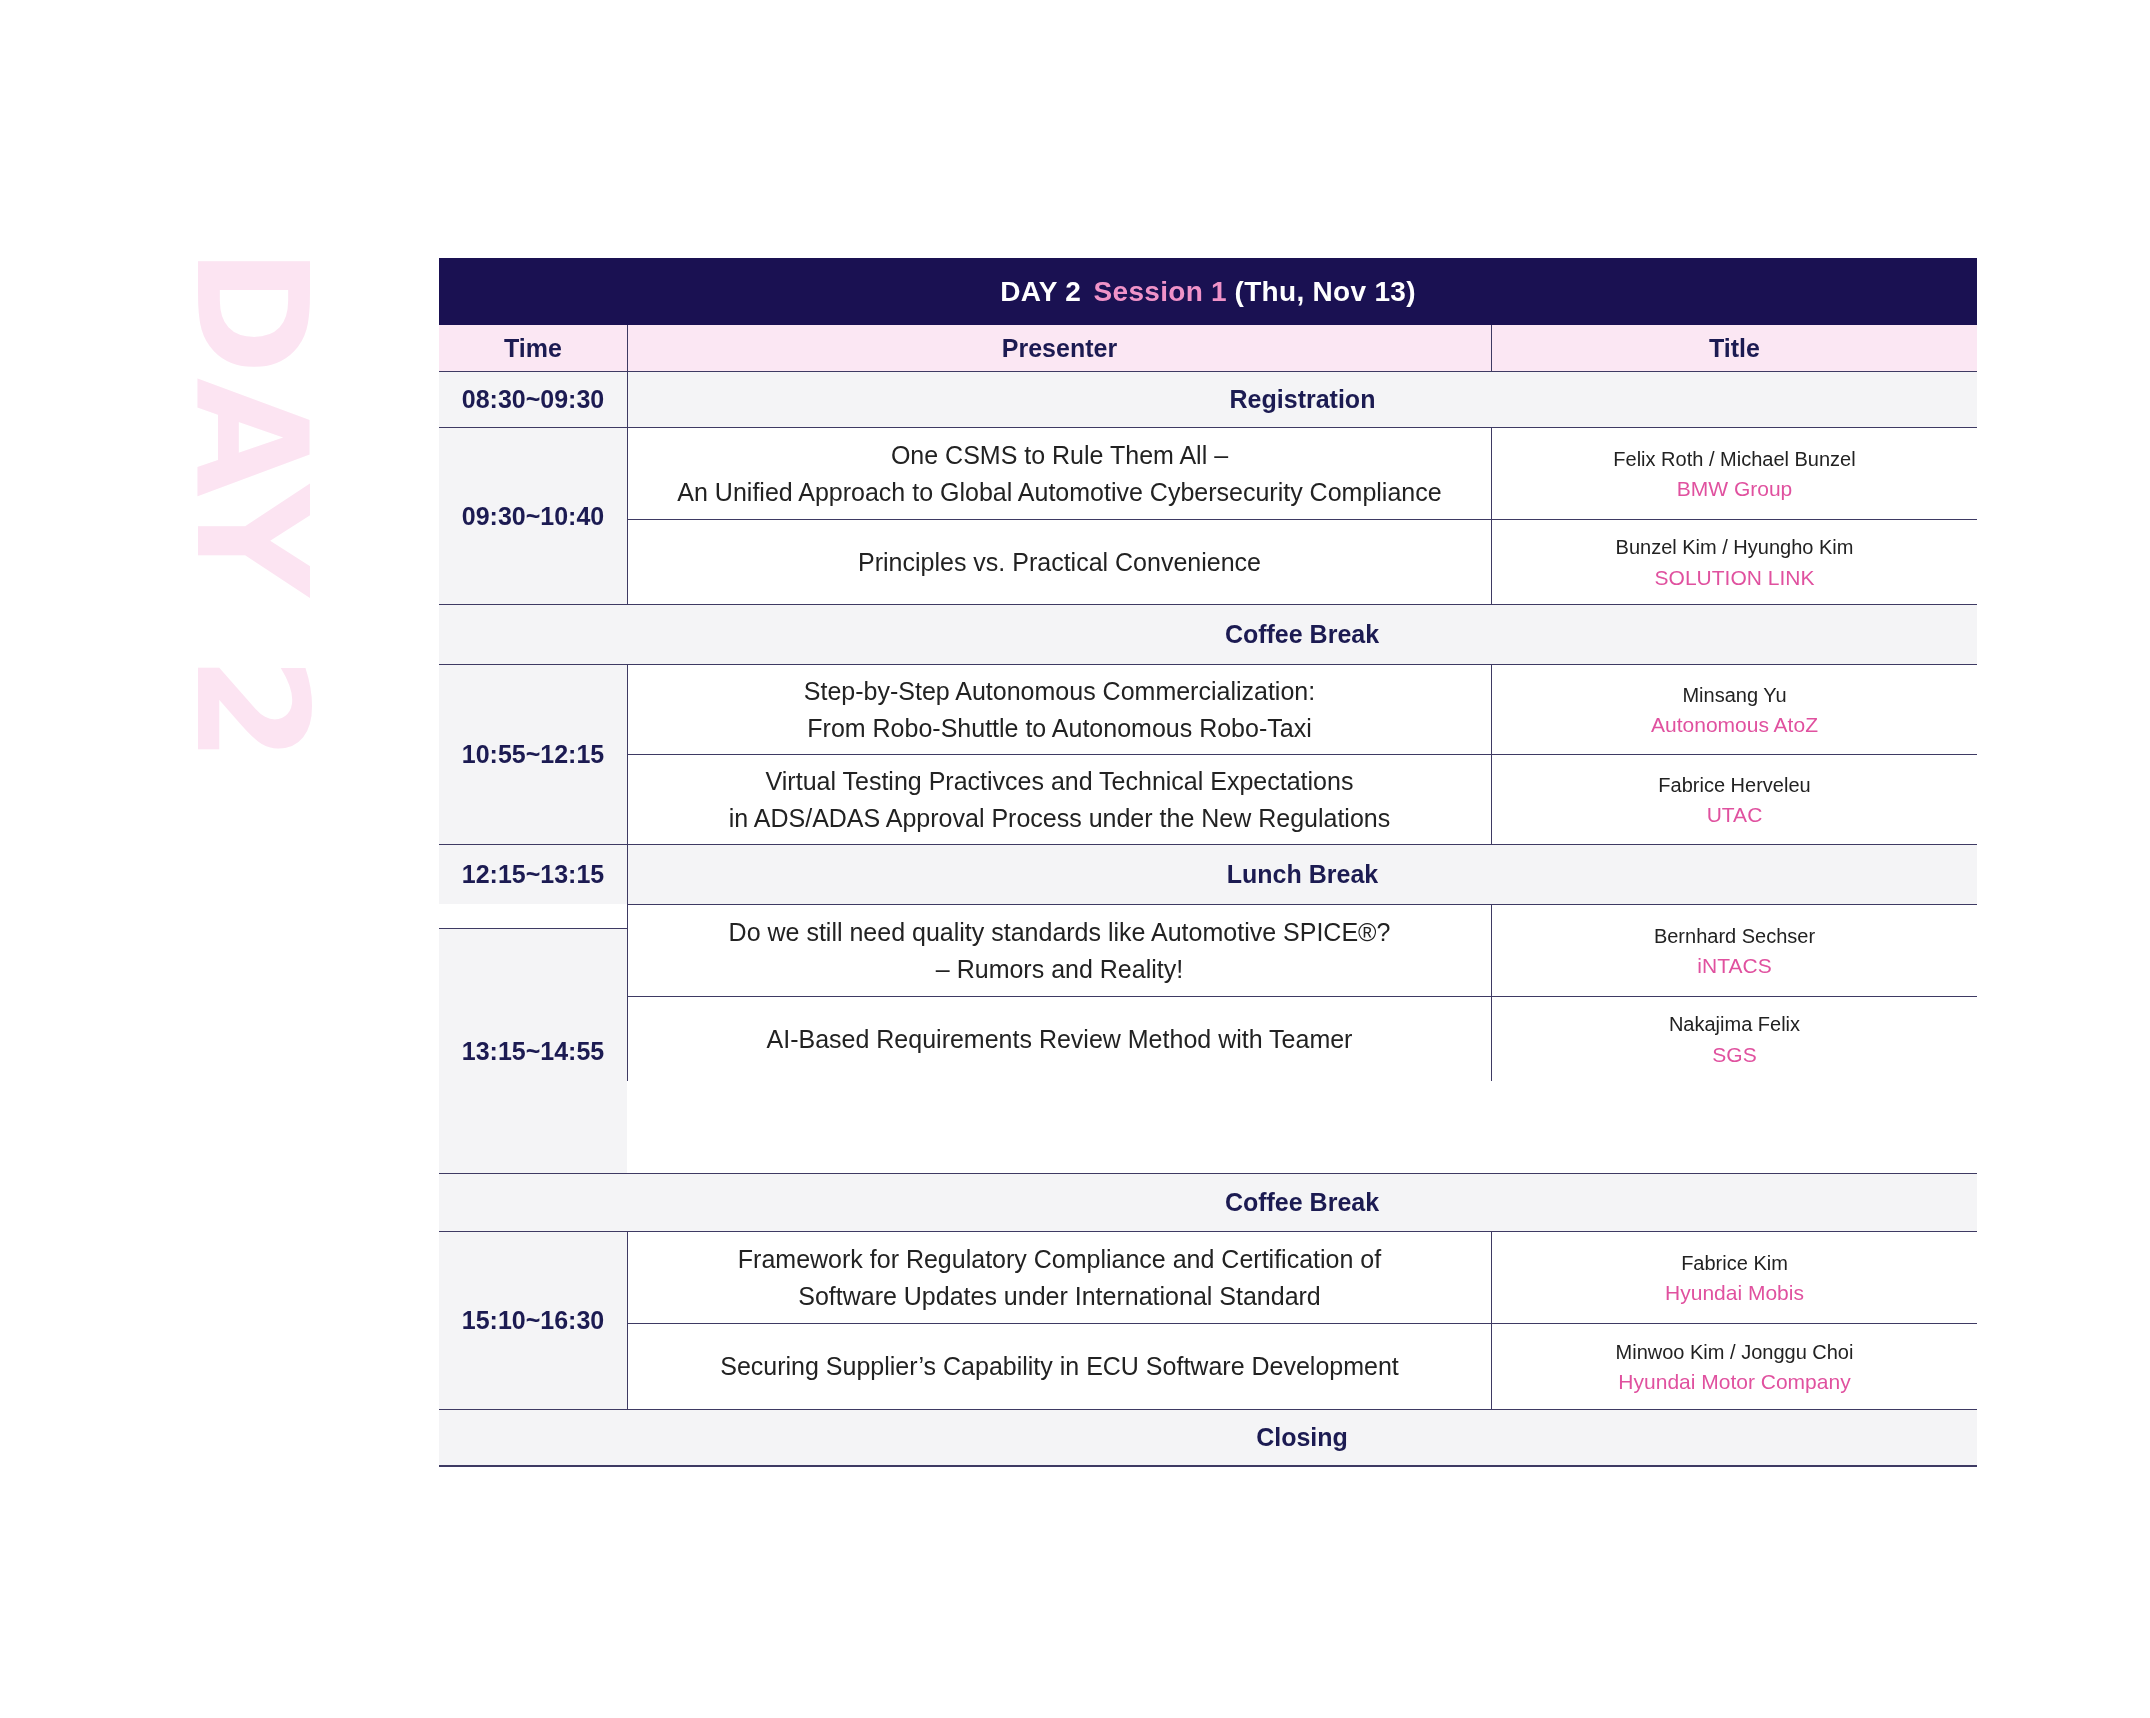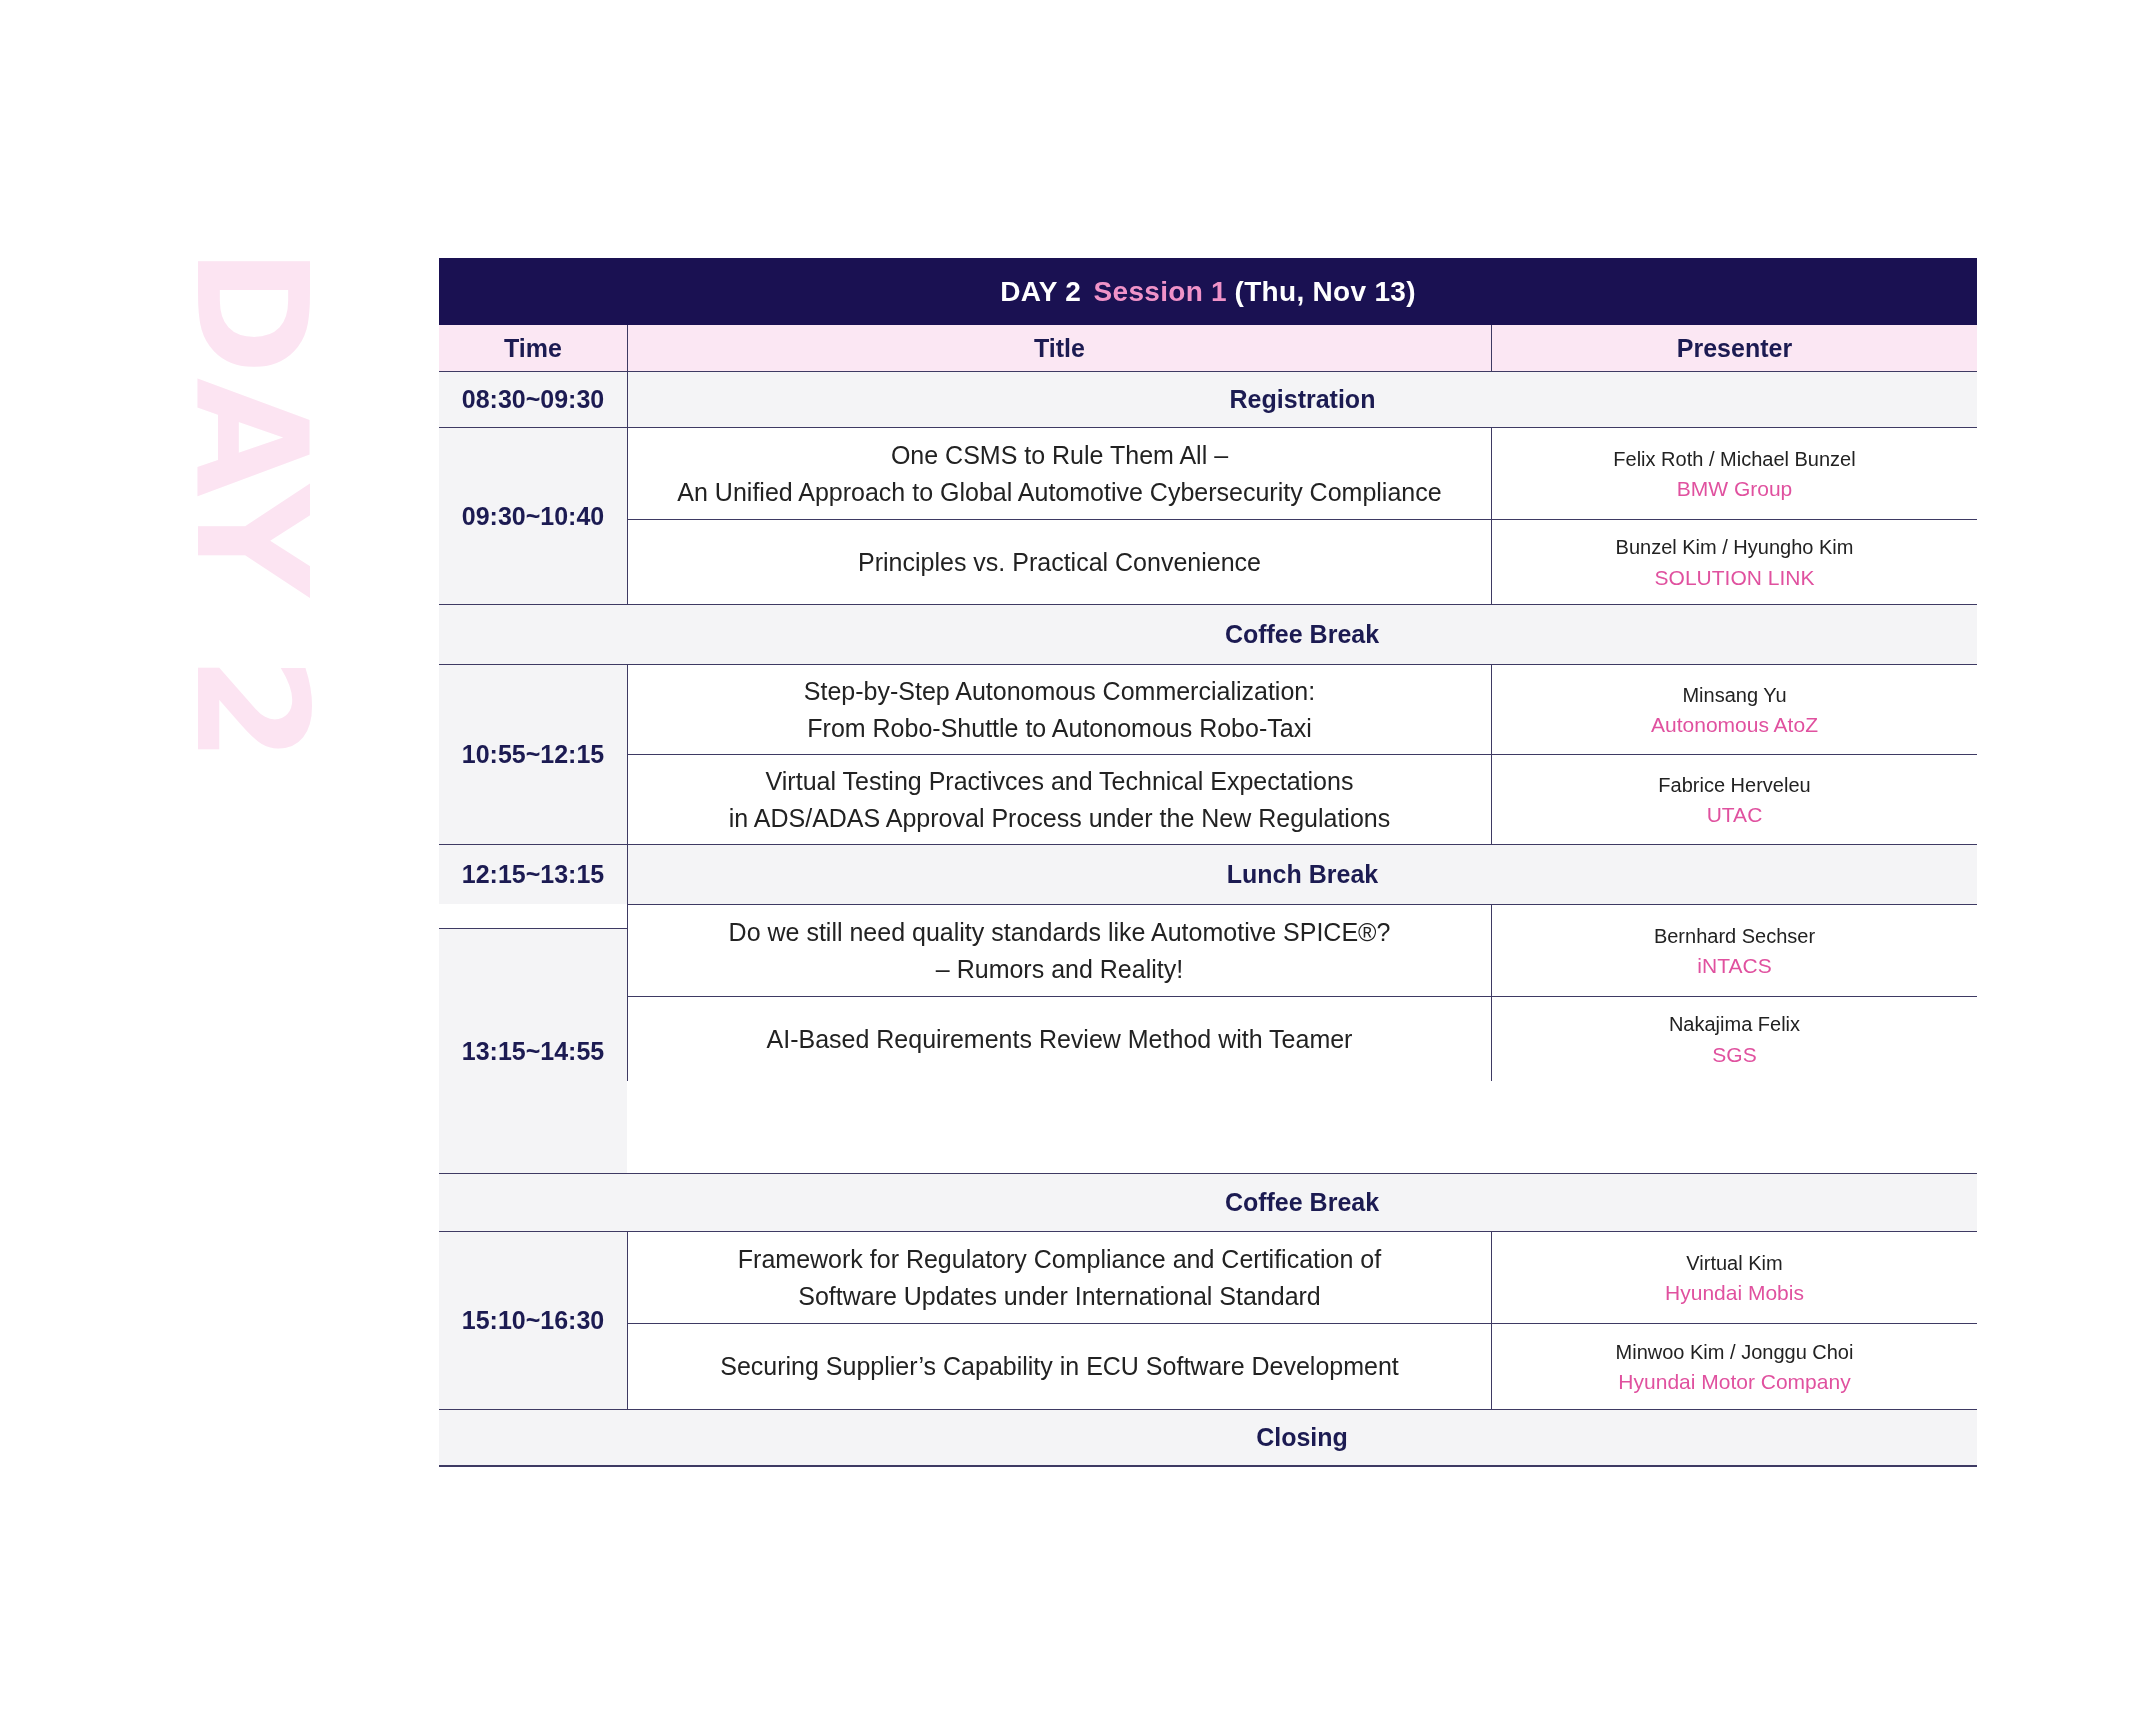"Title" div.cell { order: before "Presenter" -> after "Presenter" }
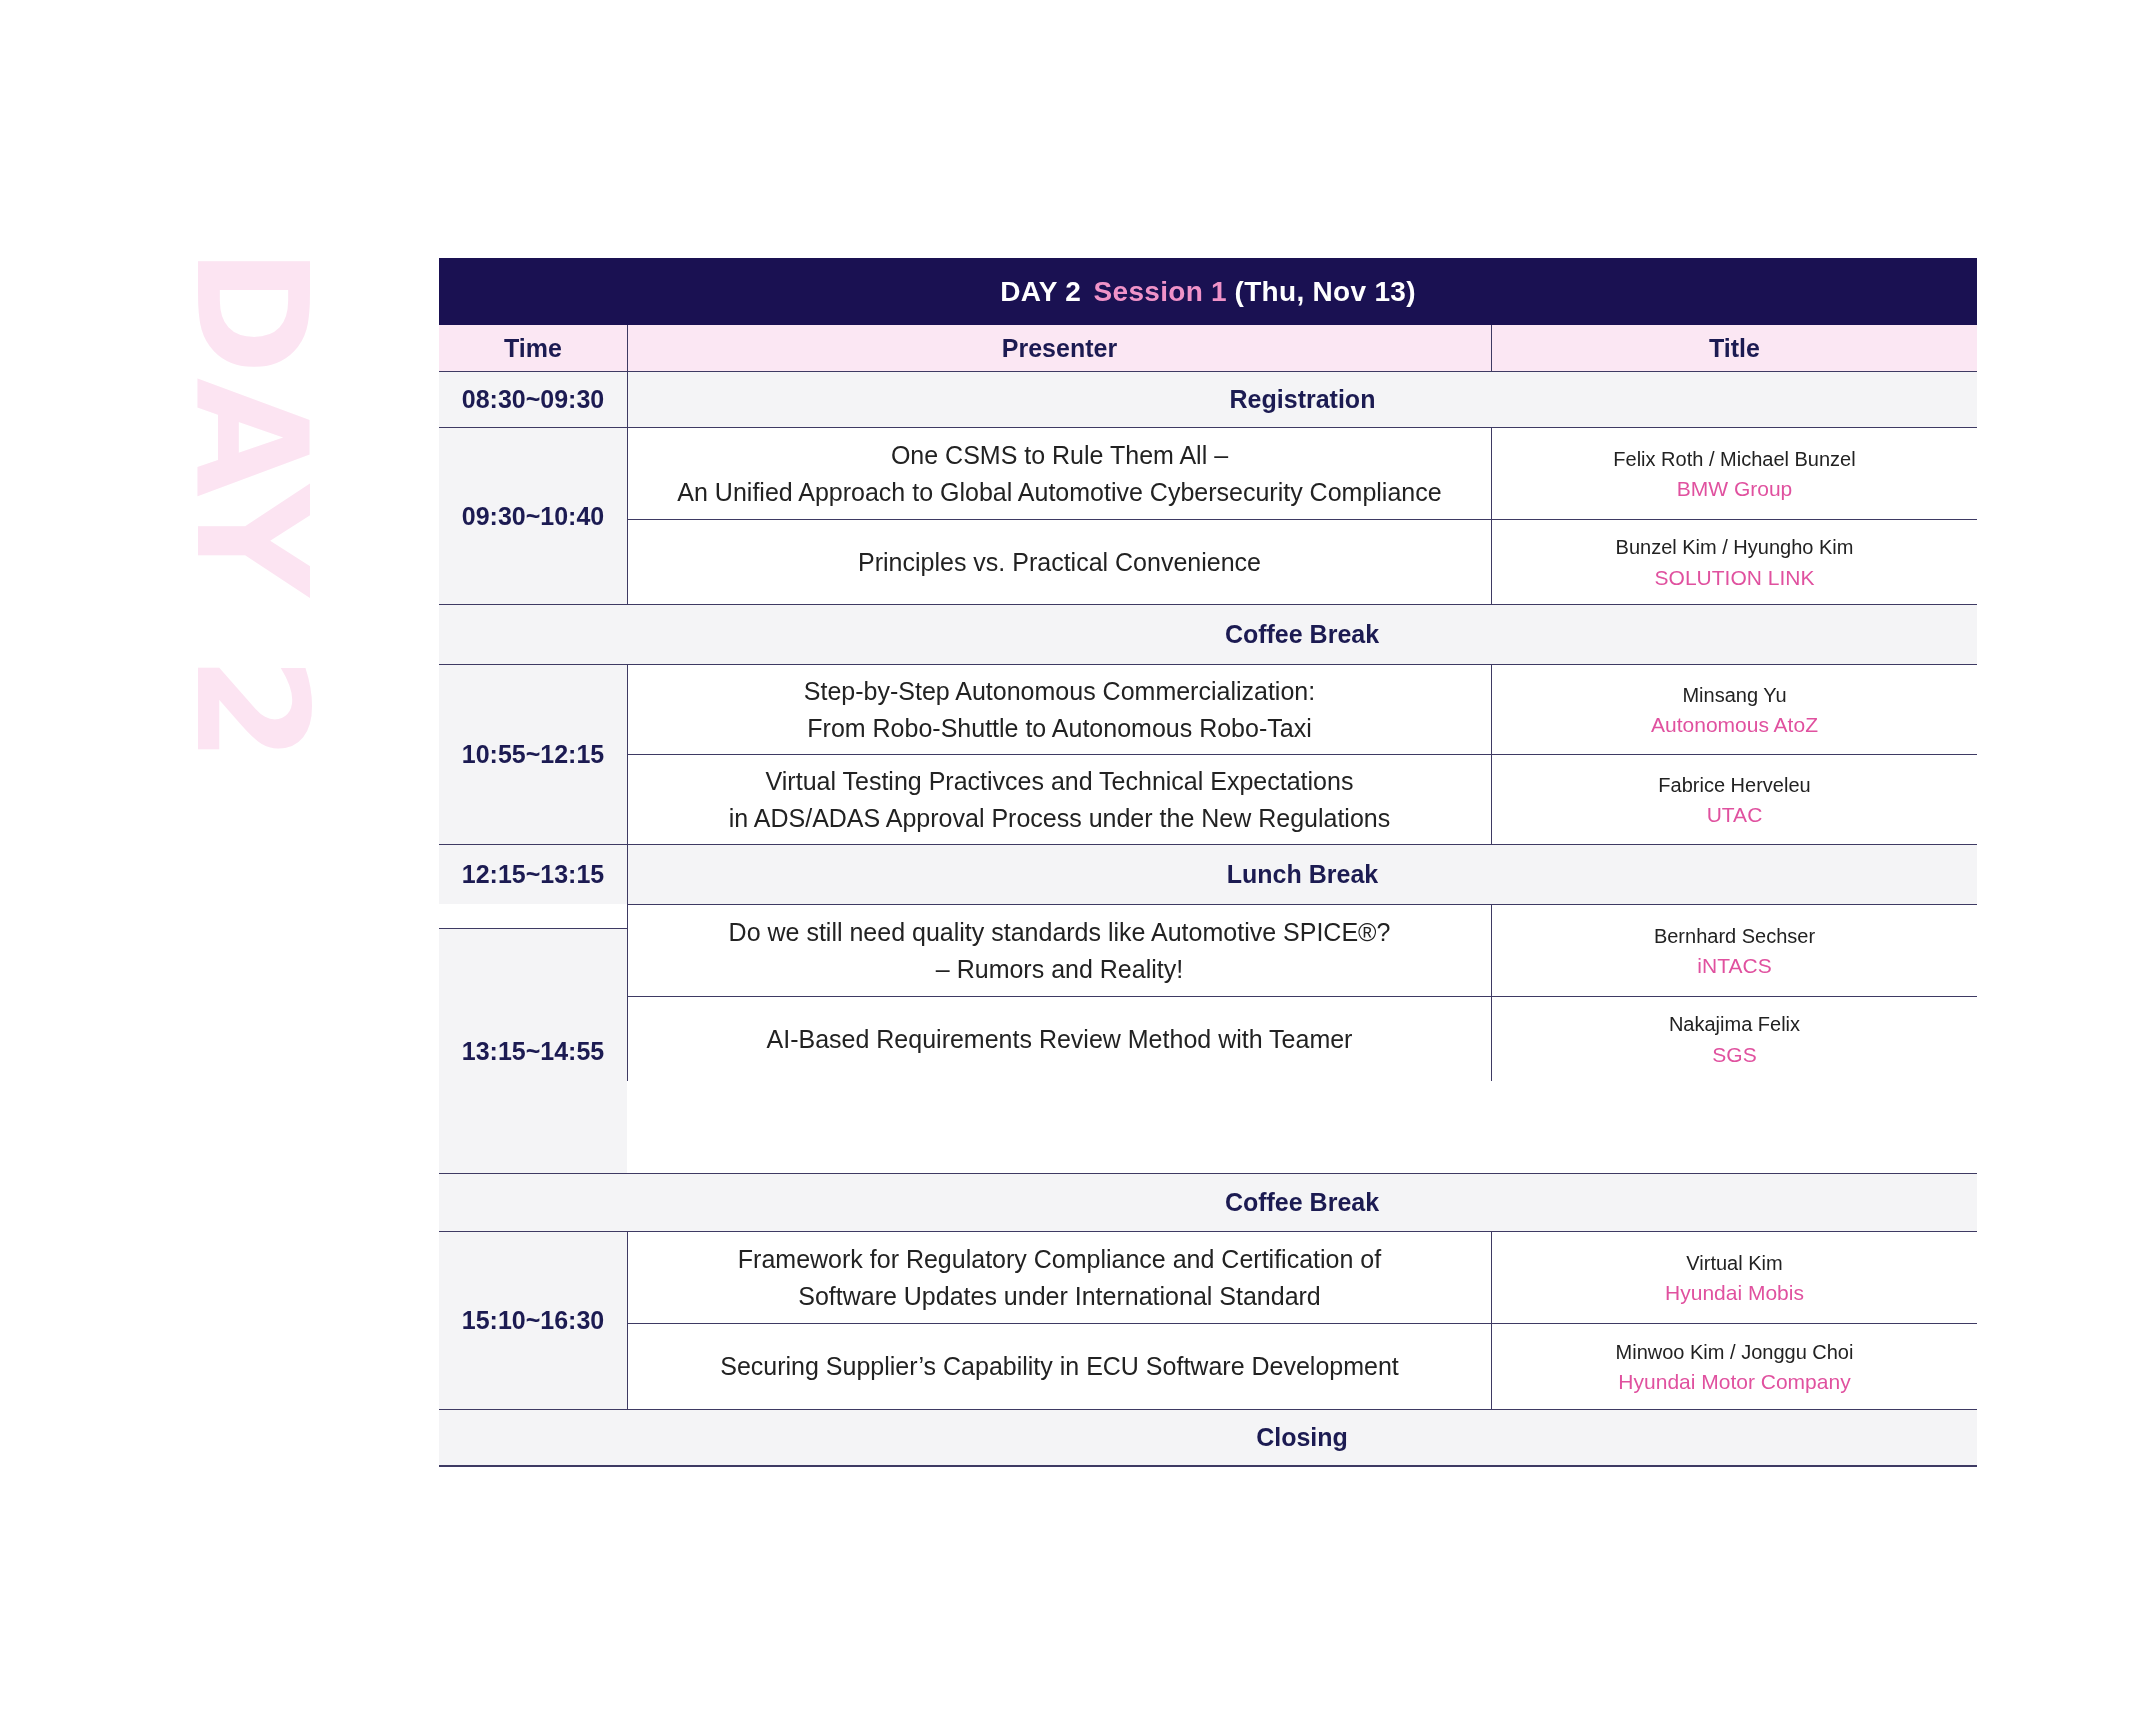"Virtual Kim" div.pname { text: Virtual -> Fabrice }
